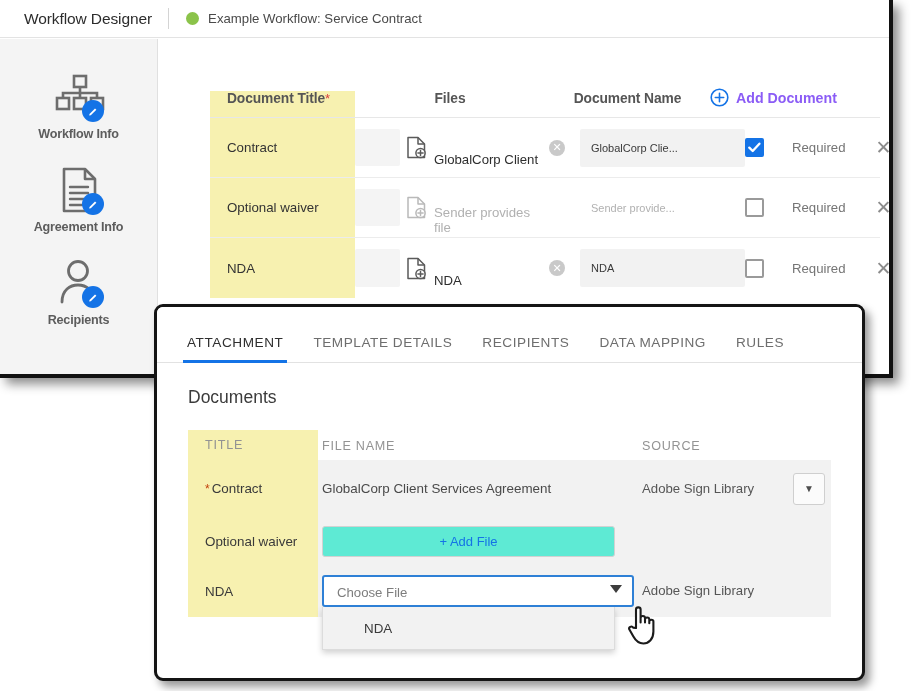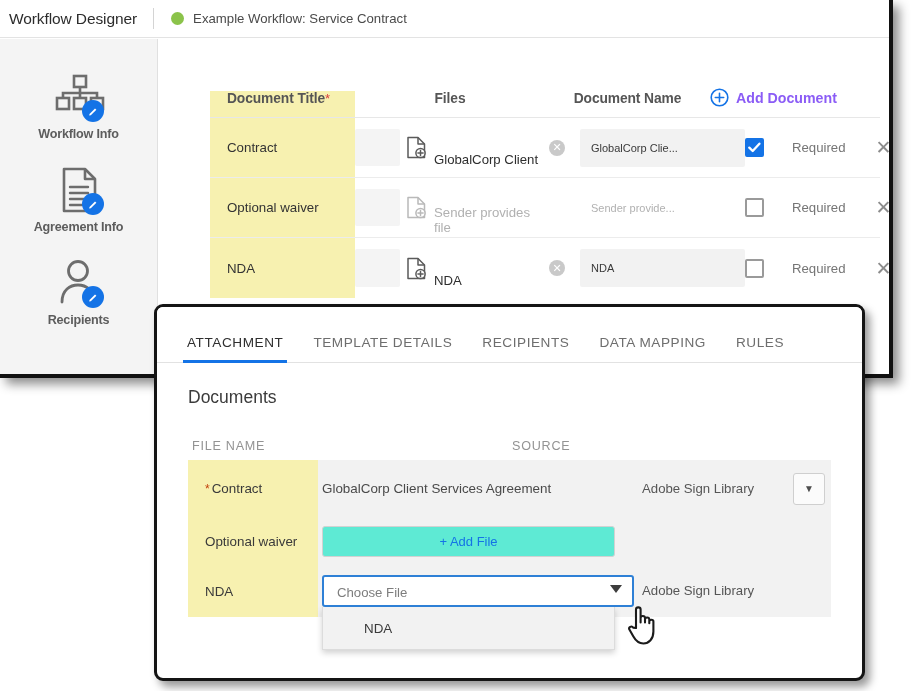"Workflow Designer" #wf-designer-title { padding-left: 9px -> 24px }
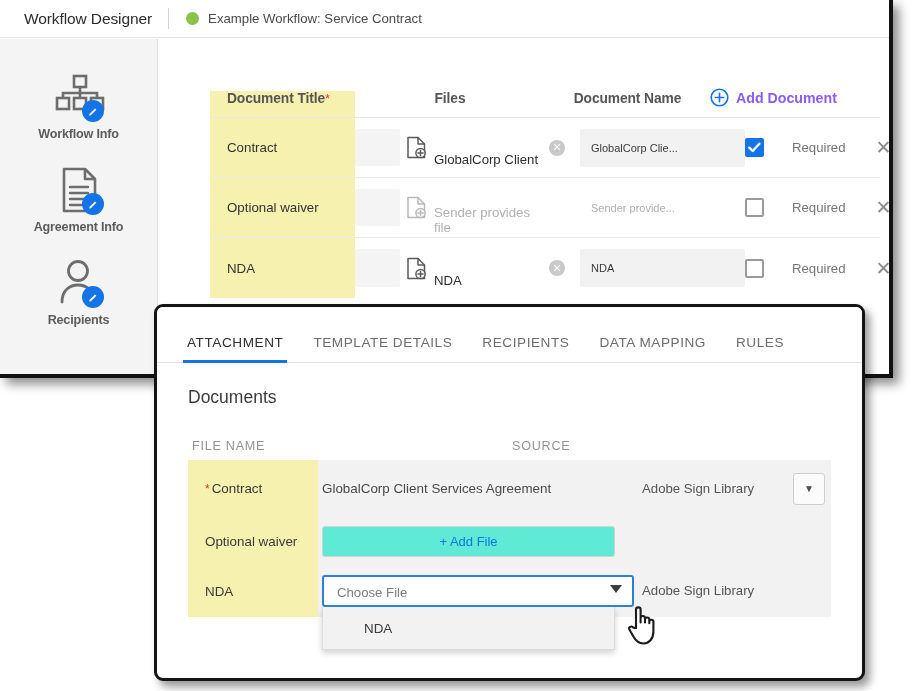"TITLE" div.ovc-title { html: none -> <div> <span>TITLE</span> </div> }
